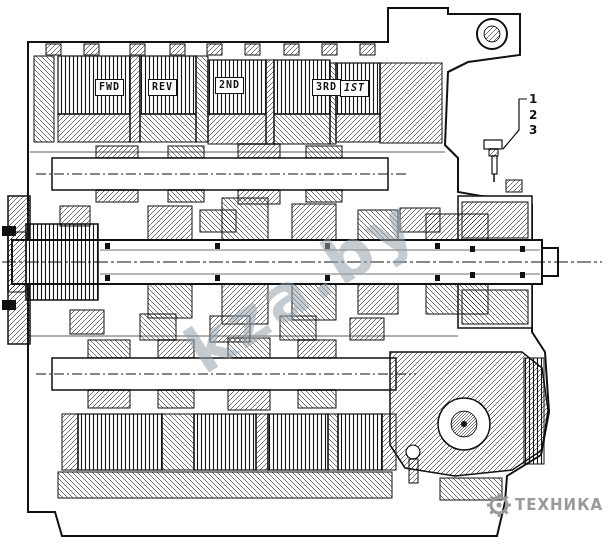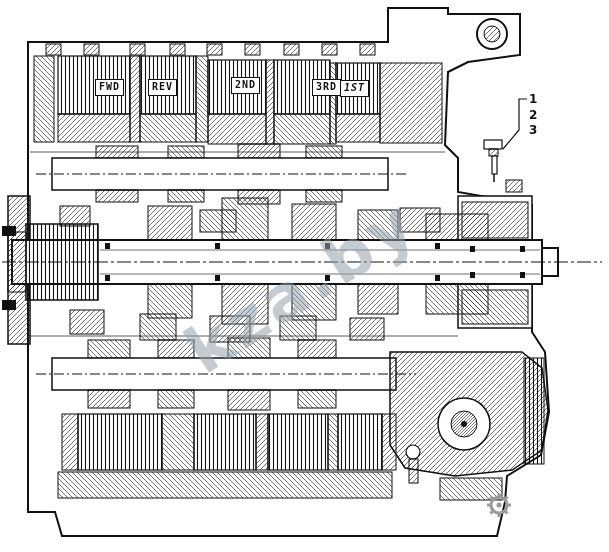"2ND" div.section-label { left: 231px -> 215px }
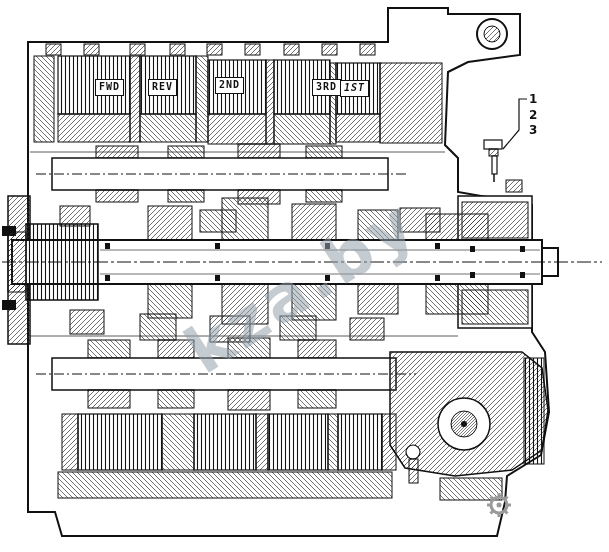"ТЕХНИКА" span.logo-text { html: none -> <span>ТЕХНИКА</span> }
